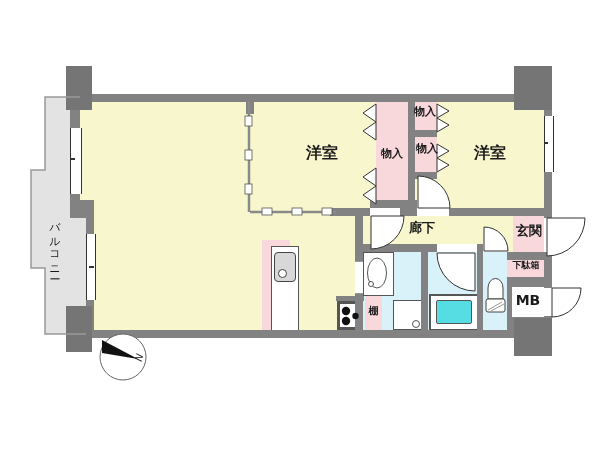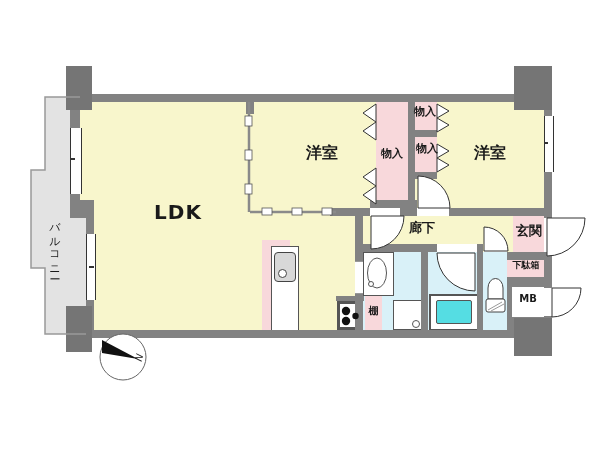"LDK" div.lbl { html: <div>LDK</div> -> none }
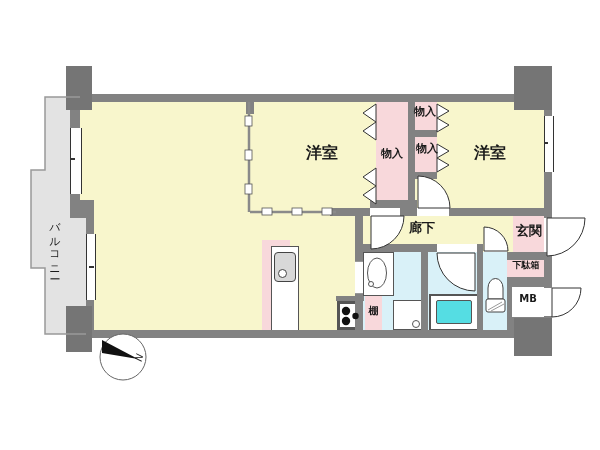"MB" div.lbl { font-size: 10px -> 14px }
